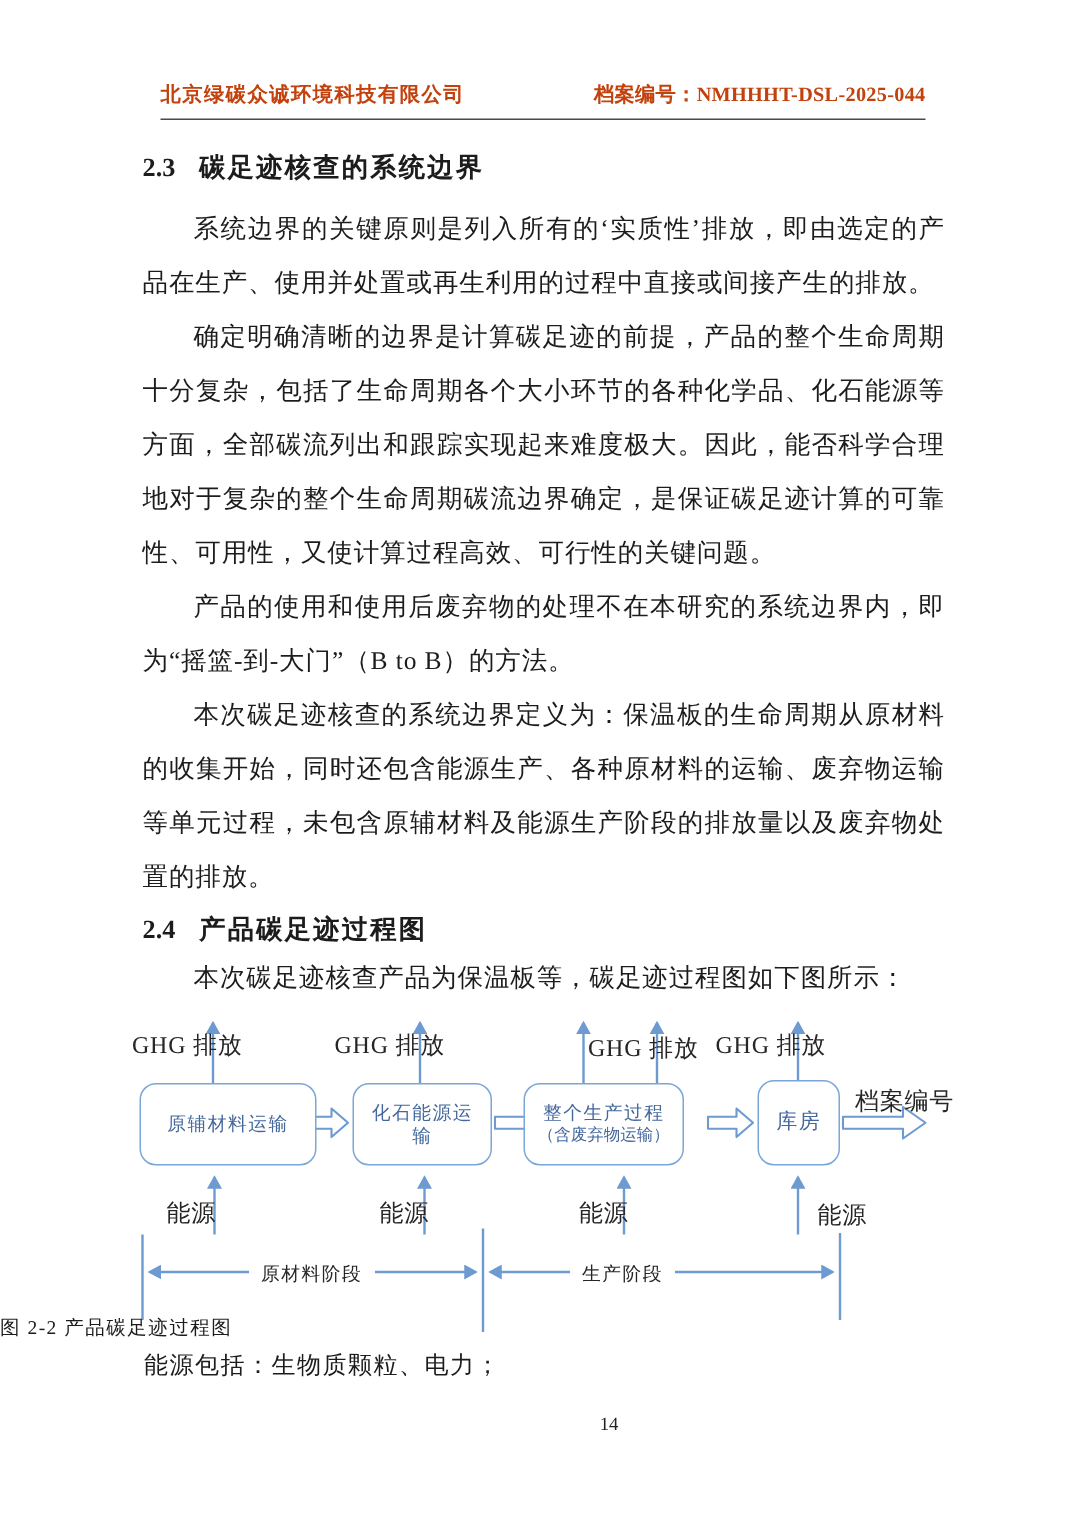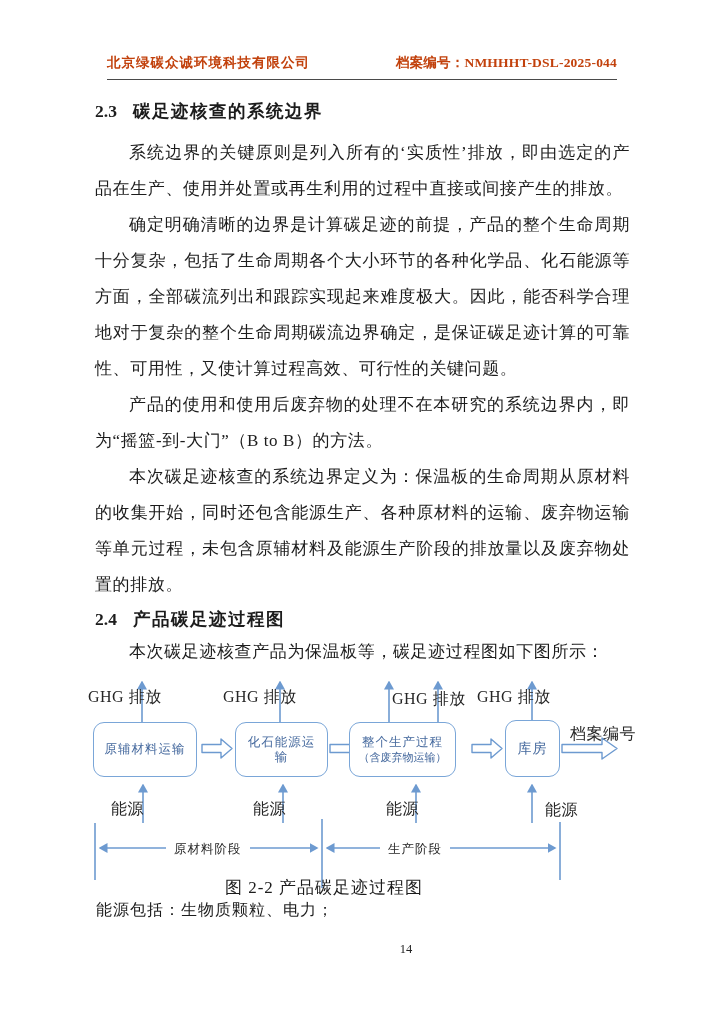"原辅材料运输" div.dg-box { width: 104px -> 118px }
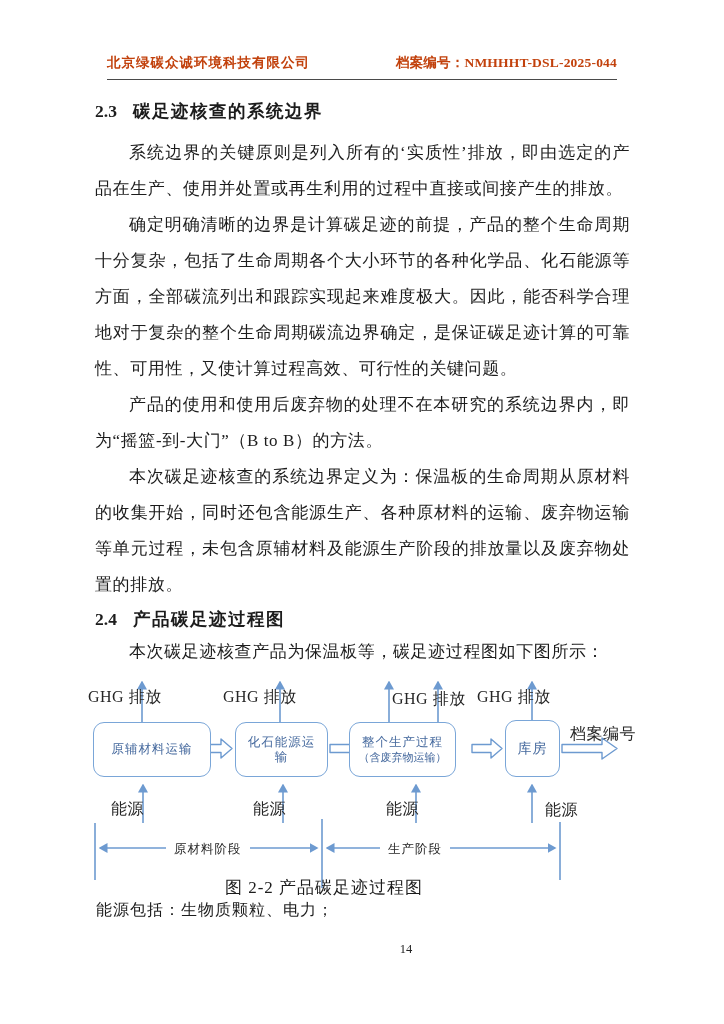"图 2-2 产品碳足迹过程图" .caption { font-size: 17px -> 13px; text-align: center -> none }
